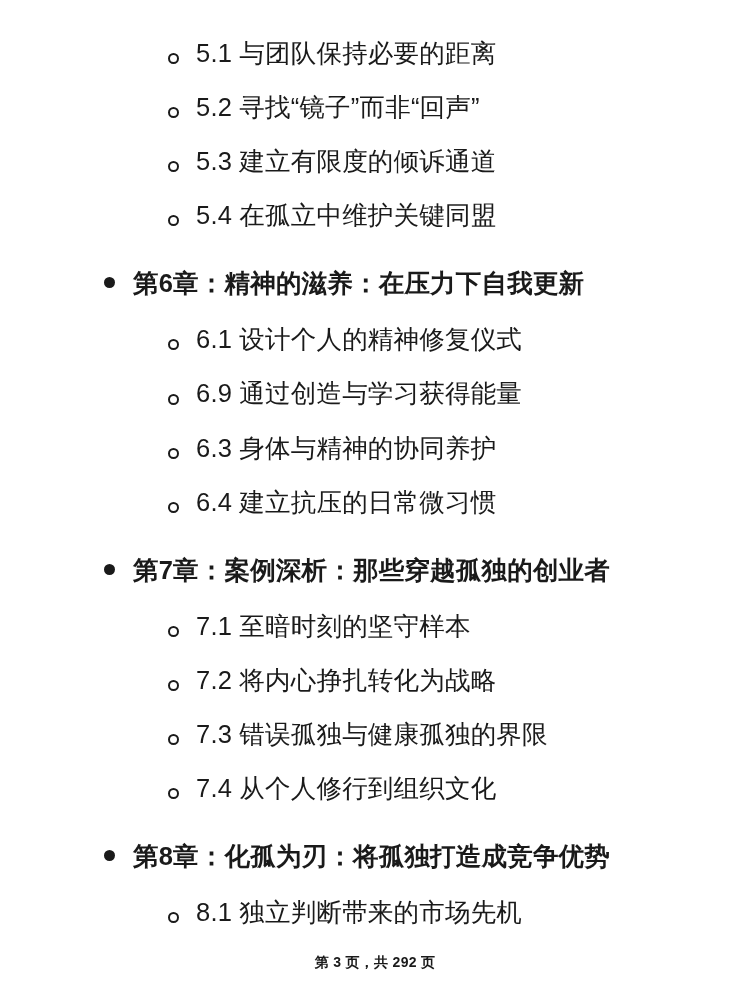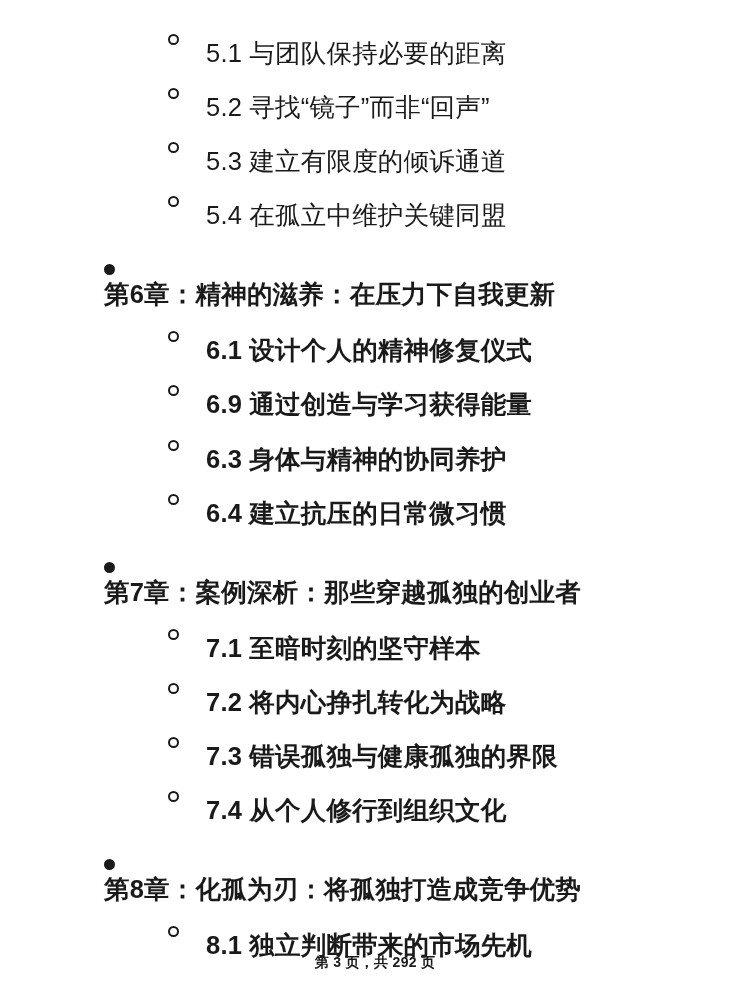"5.1 与团队保持必要的距离" .sub-item { align-items: flex-start -> flex-end; gap: 10px -> none }
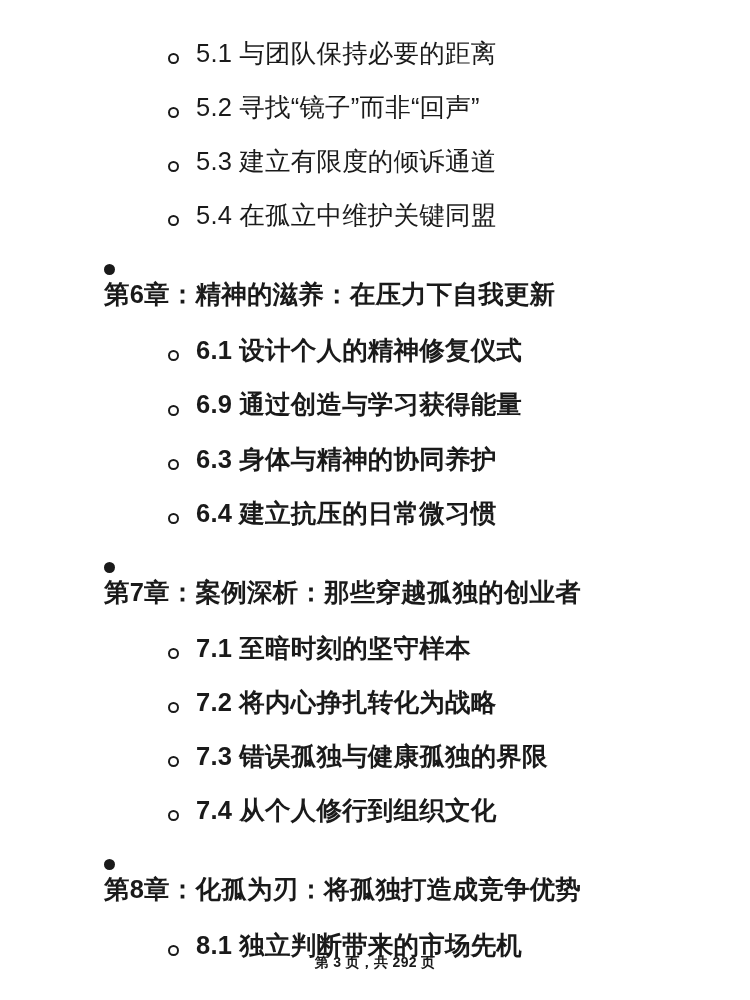"第6章：精神的滋养：在压力下自我更新" .chapter-item { flex-direction: column -> none }
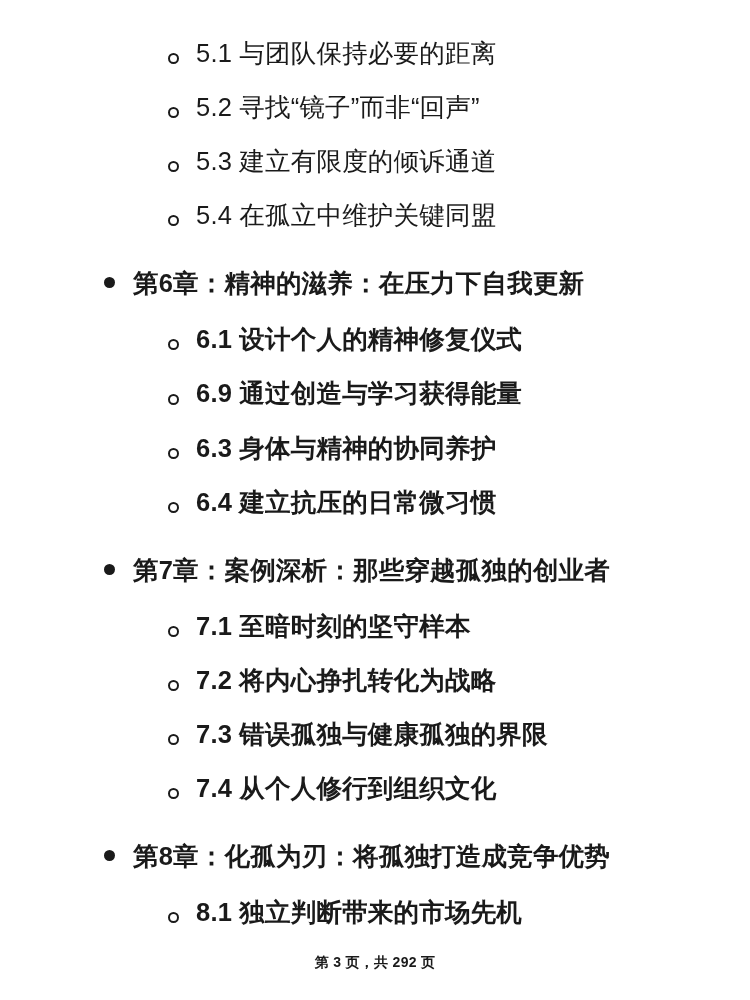"6.1 设计个人的精神修复仪式" .sub-list-gap { font-weight: bold -> none }
